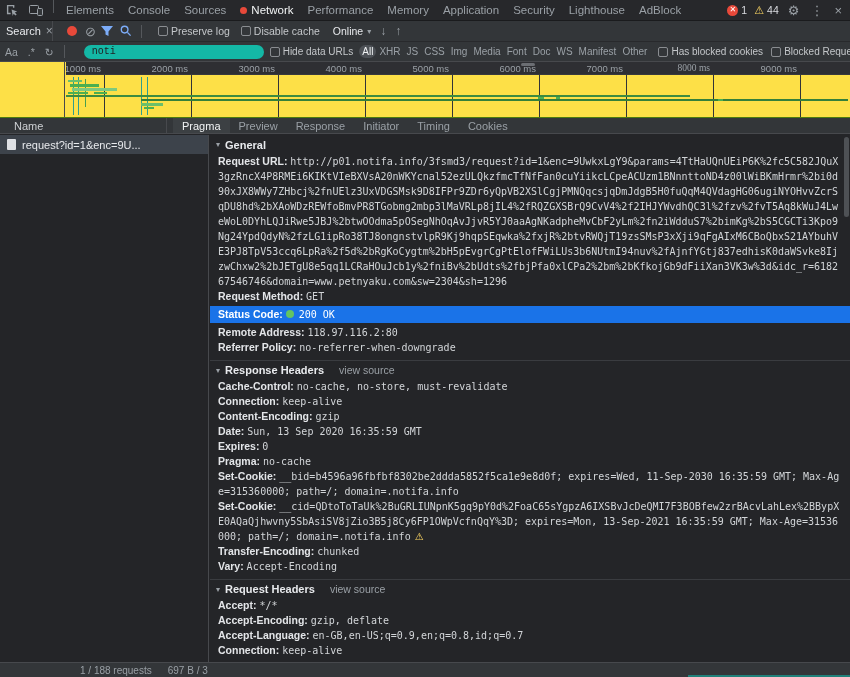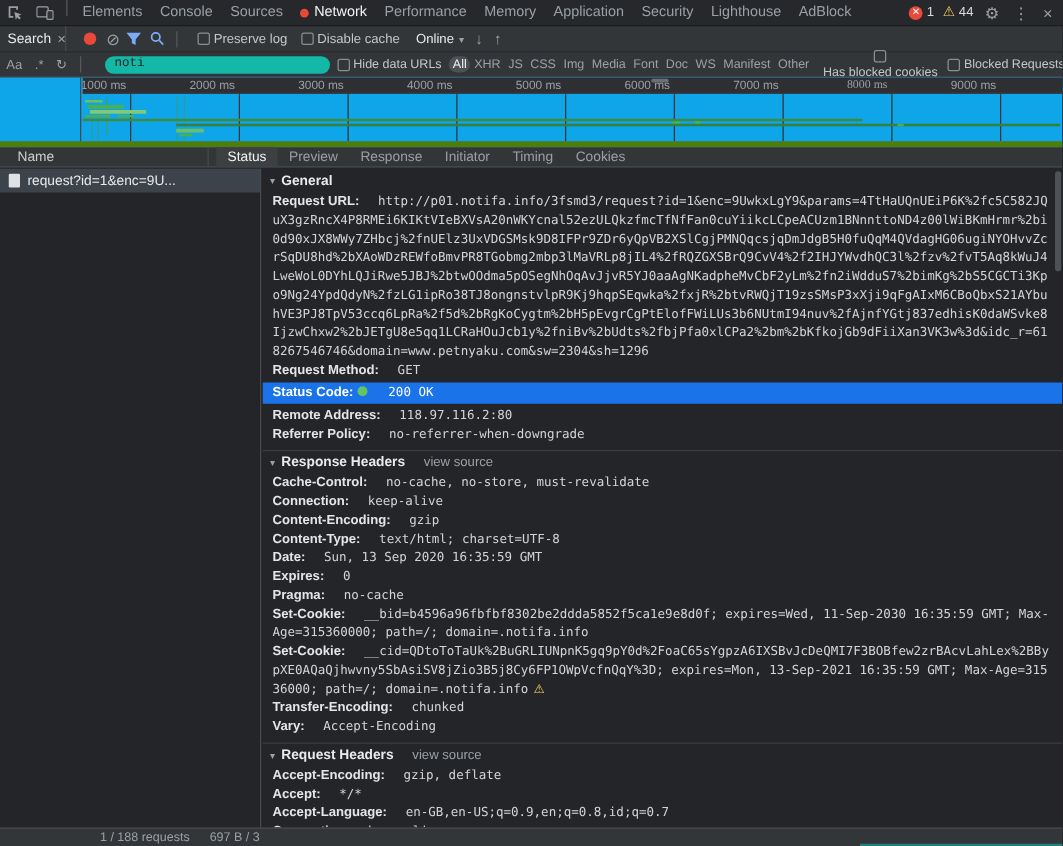"Has blocked cookies" #cb-blocked-cookies { flex-direction: column -> none }
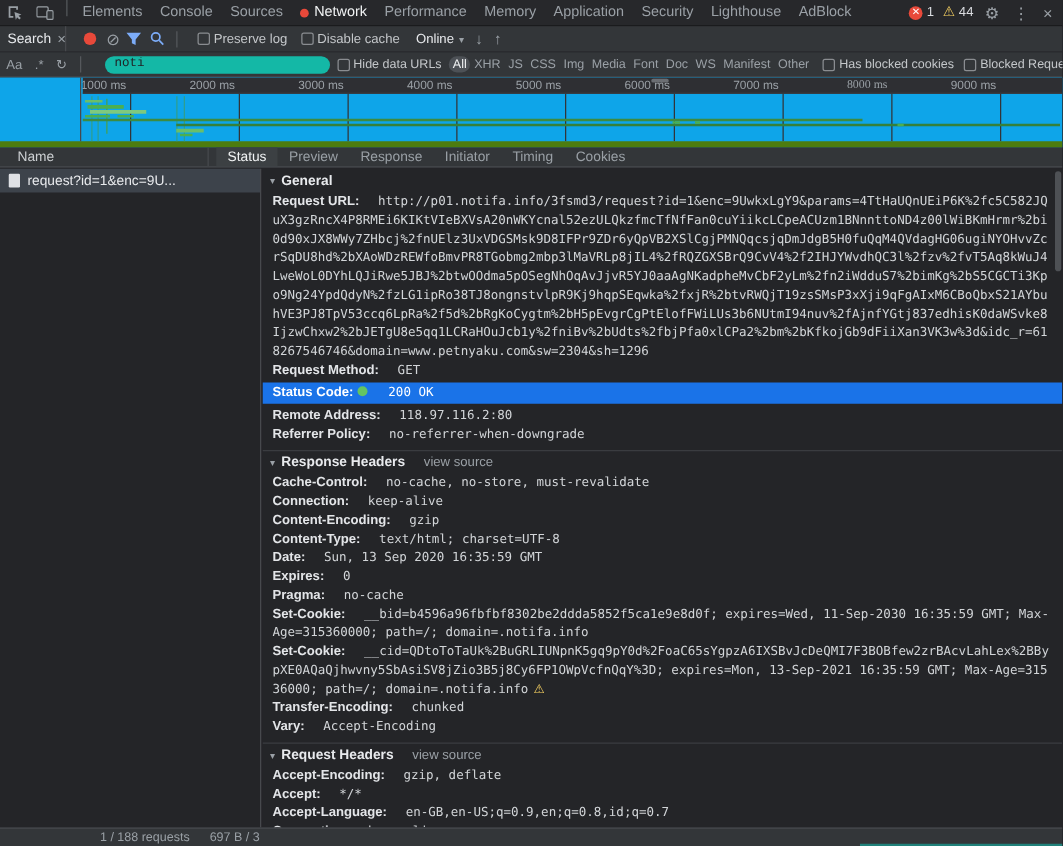"1000 ms" #overview { background: #0ea5e9 -> #fde047; border-bottom: 5px solid #4d7c0f -> 1px solid #4d7c0f }
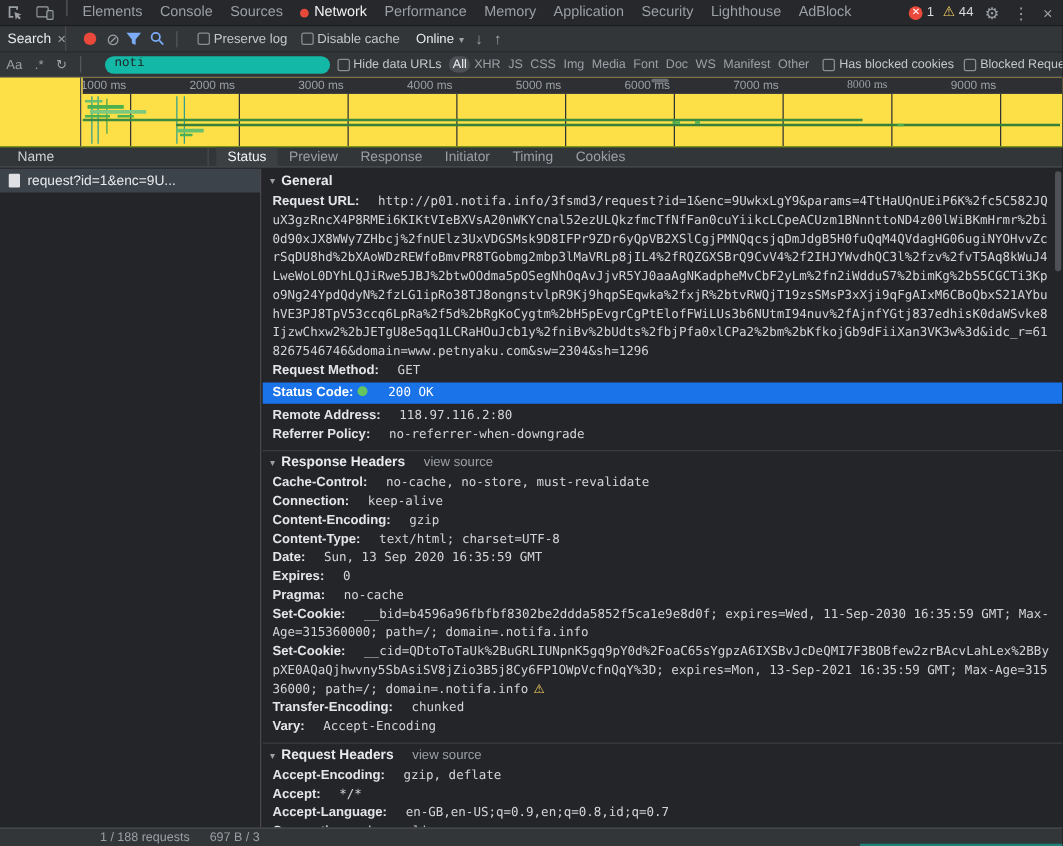"Status" span.dtab { text: Status -> Pragma }
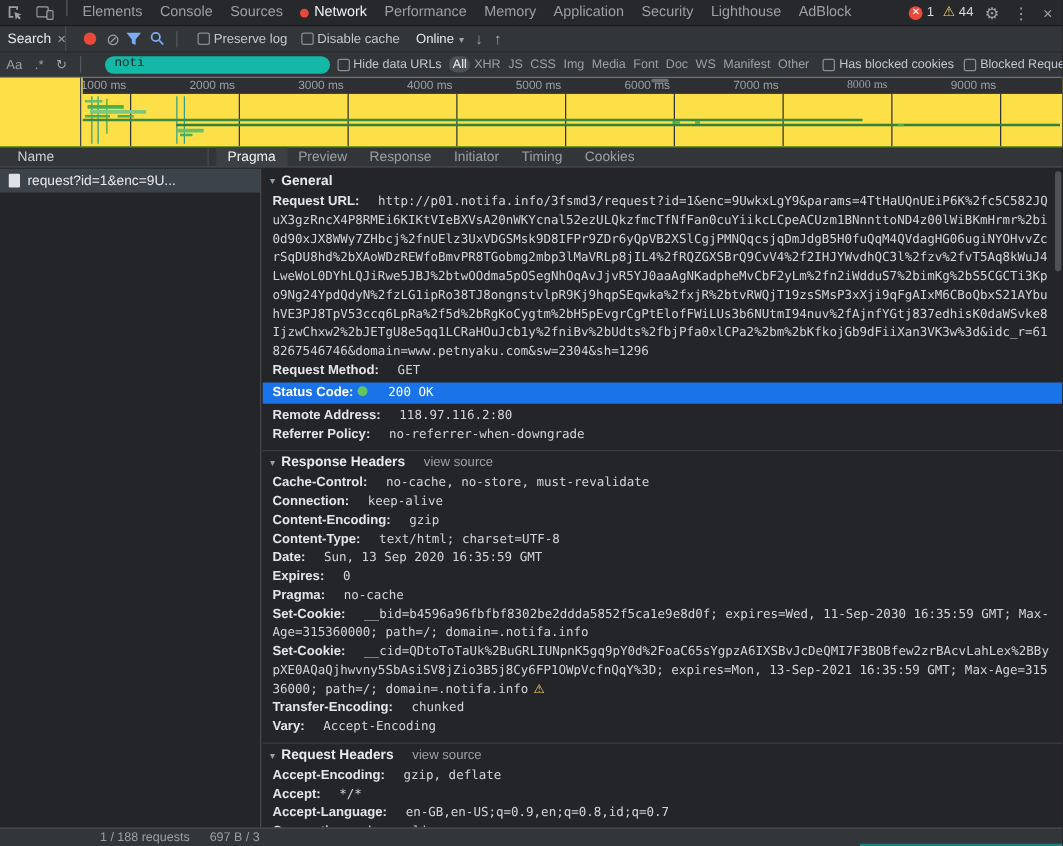"http://p01.notifa.info/3fsmd3/request?id" .hval { margin-left: 12px -> none }
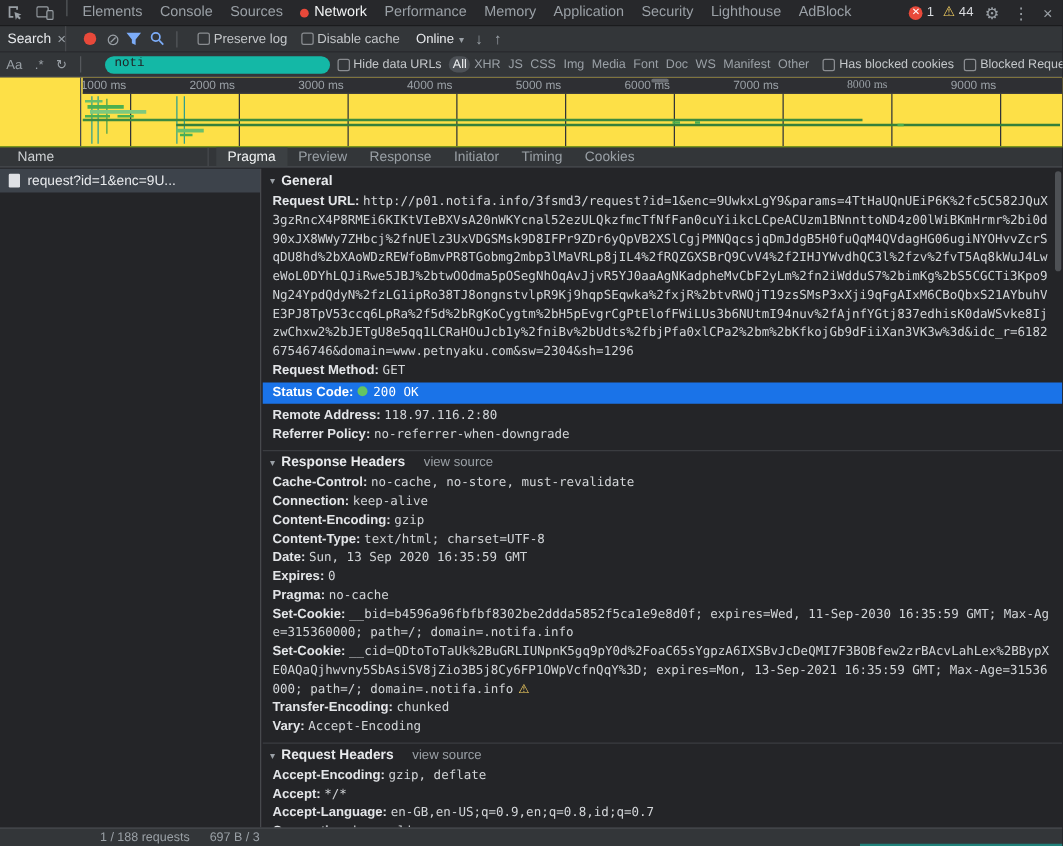"Content-Type: text/html; charset=UTF-8" div.hrow { html: <div><span>Content-Type: </span><span>text/html; charset=UTF-8</span></div> -> none }
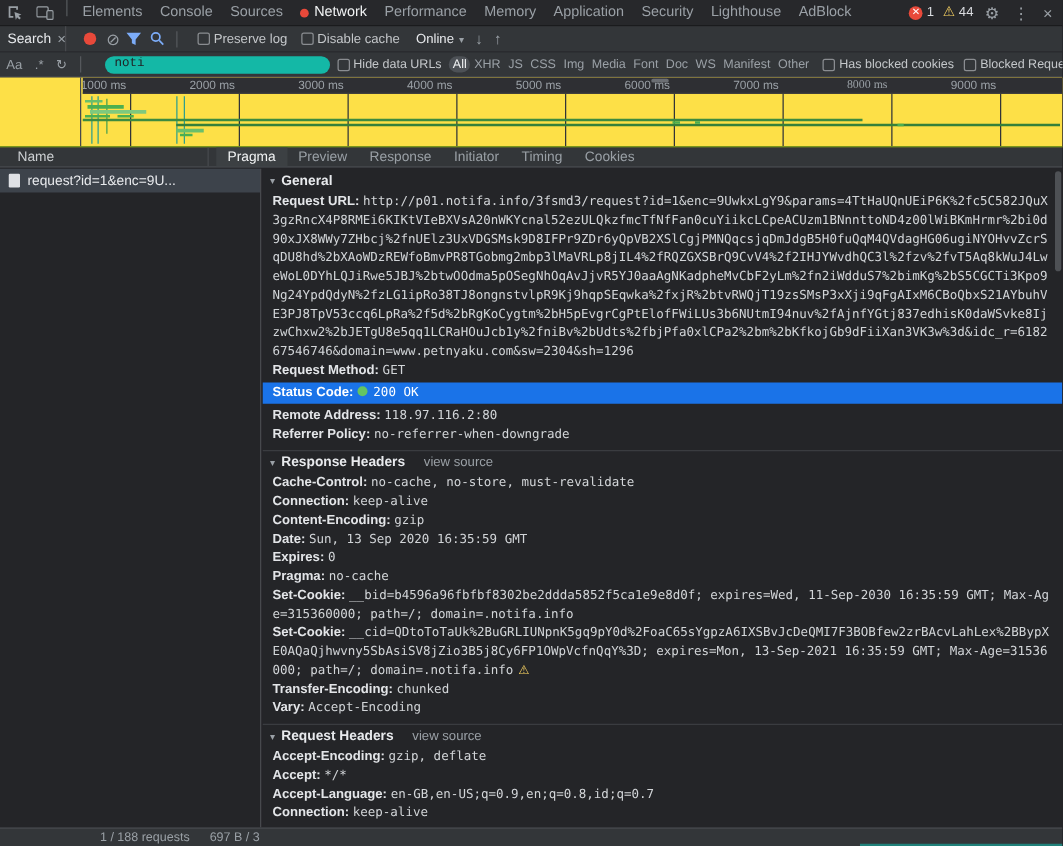"Accept-Encoding: gzip, deflate" div.hrow { order: before "Accept: */*" -> after "Accept: */*" }
